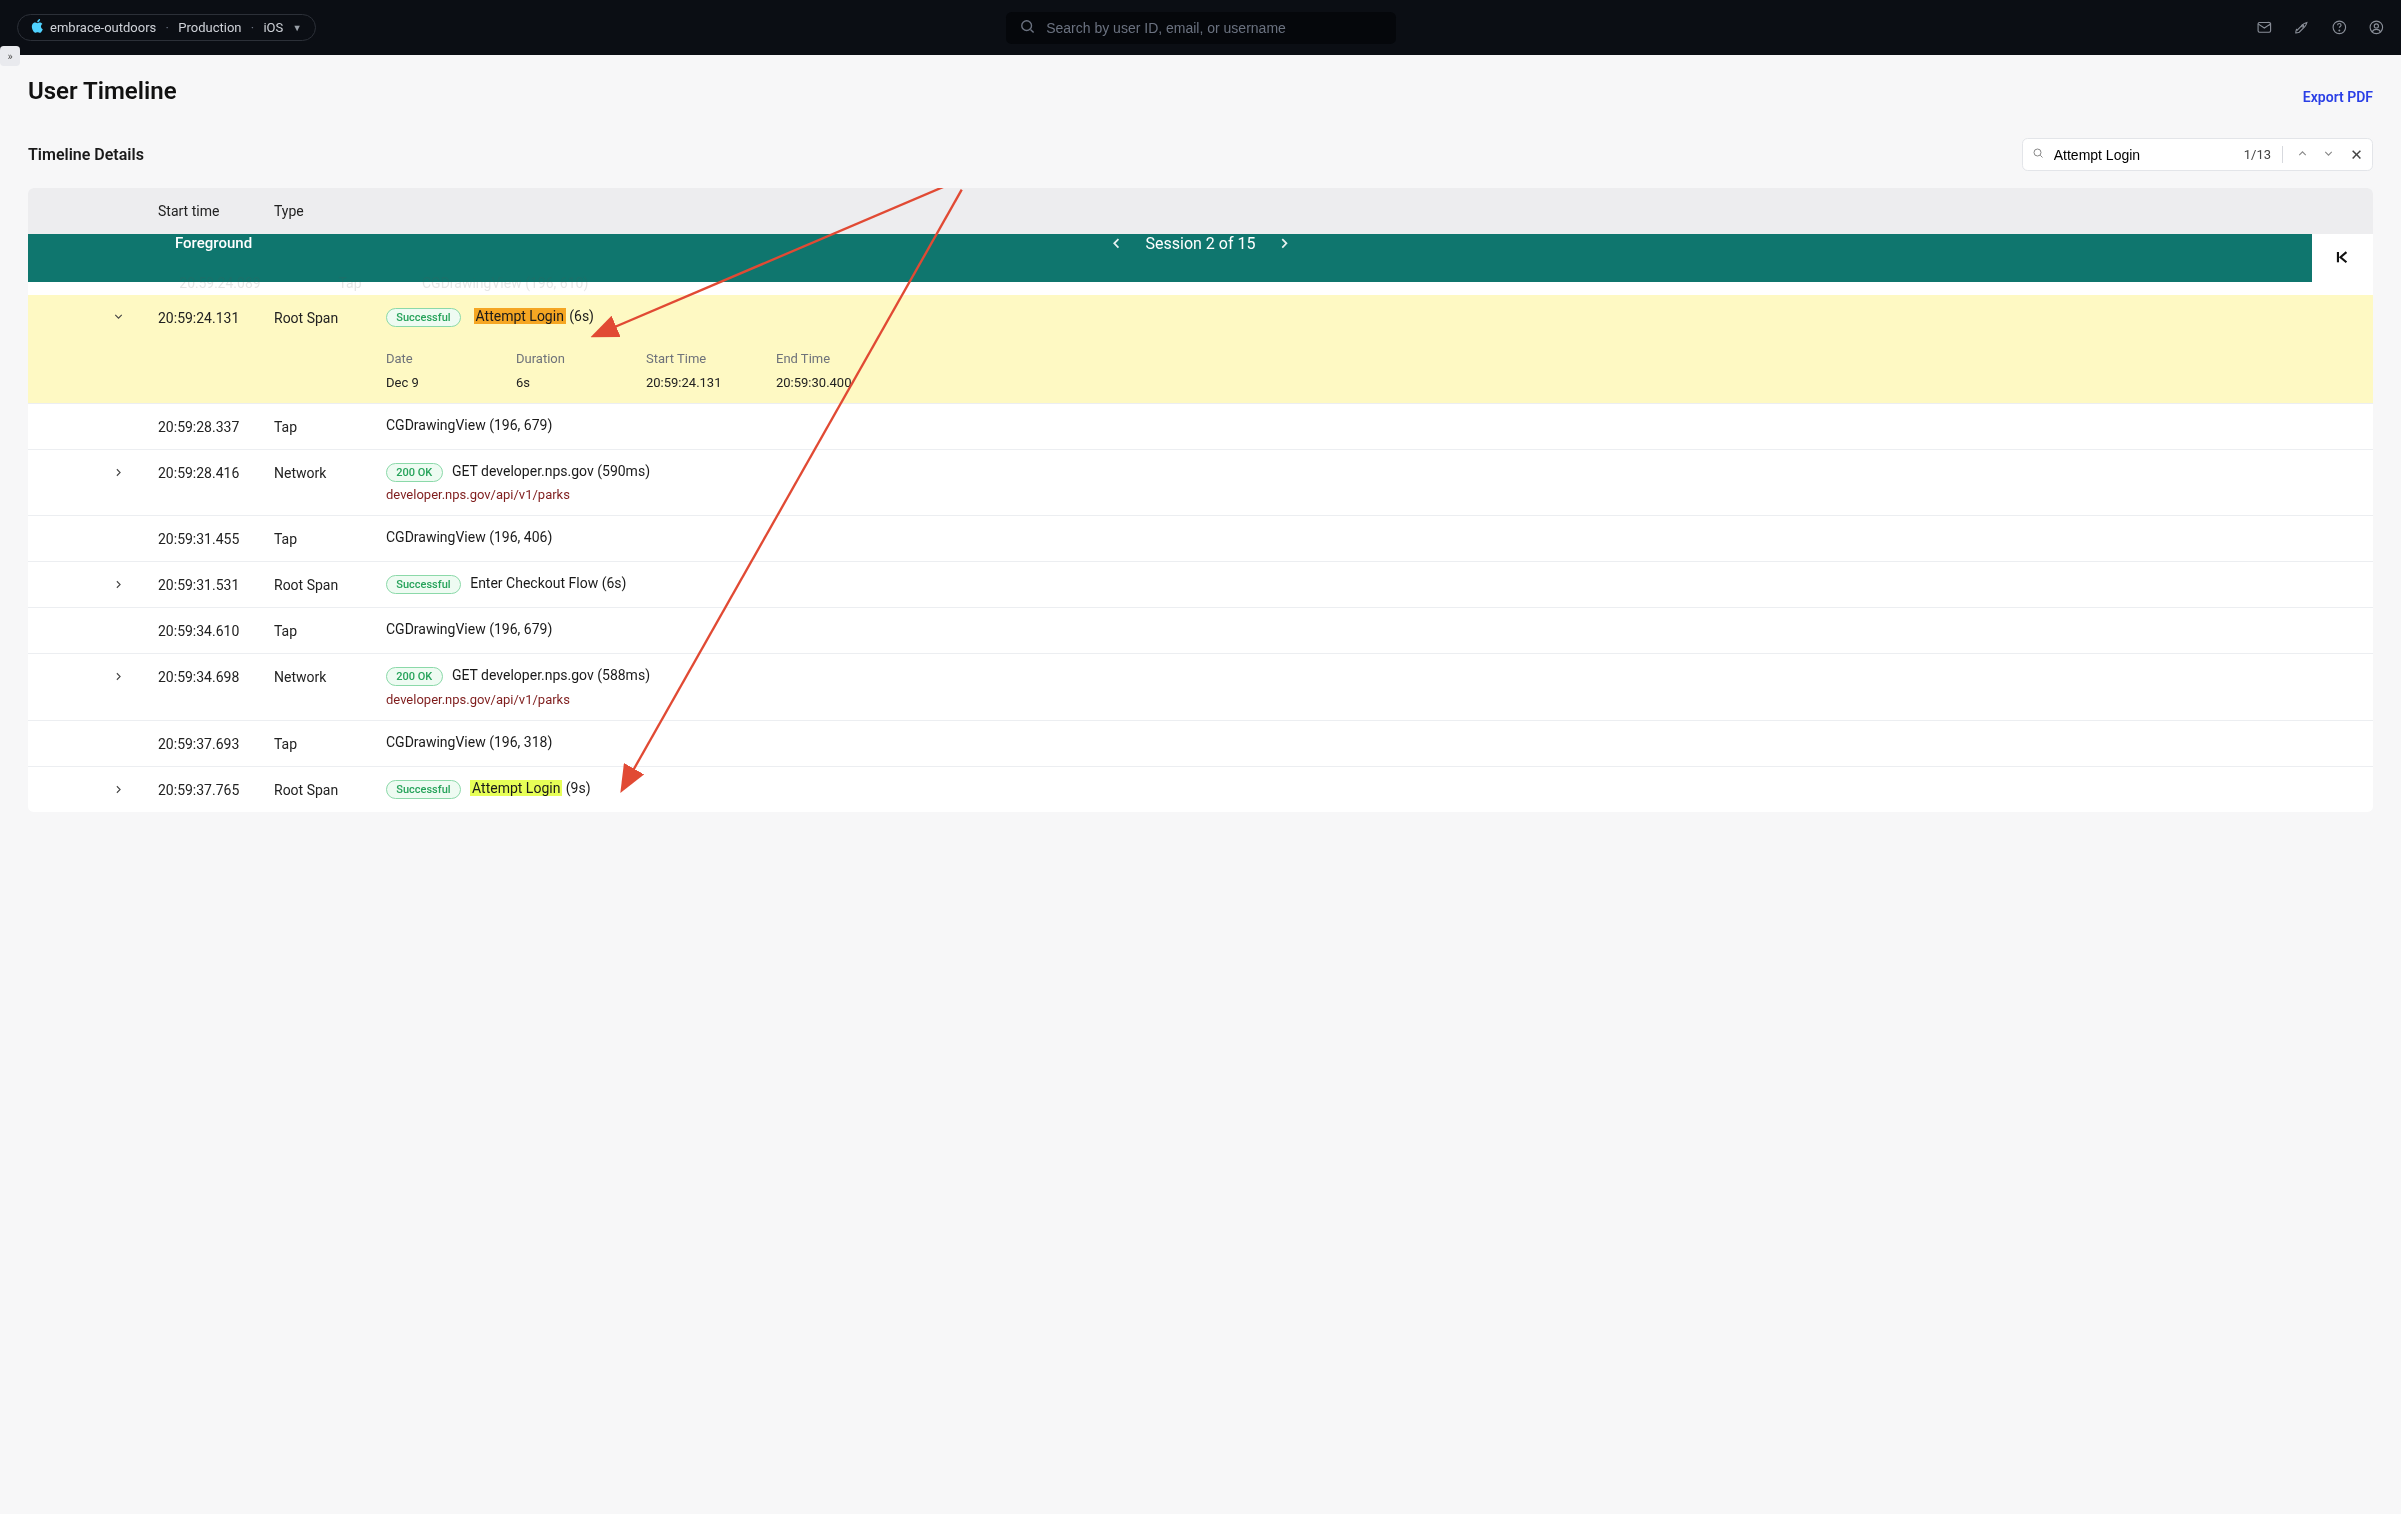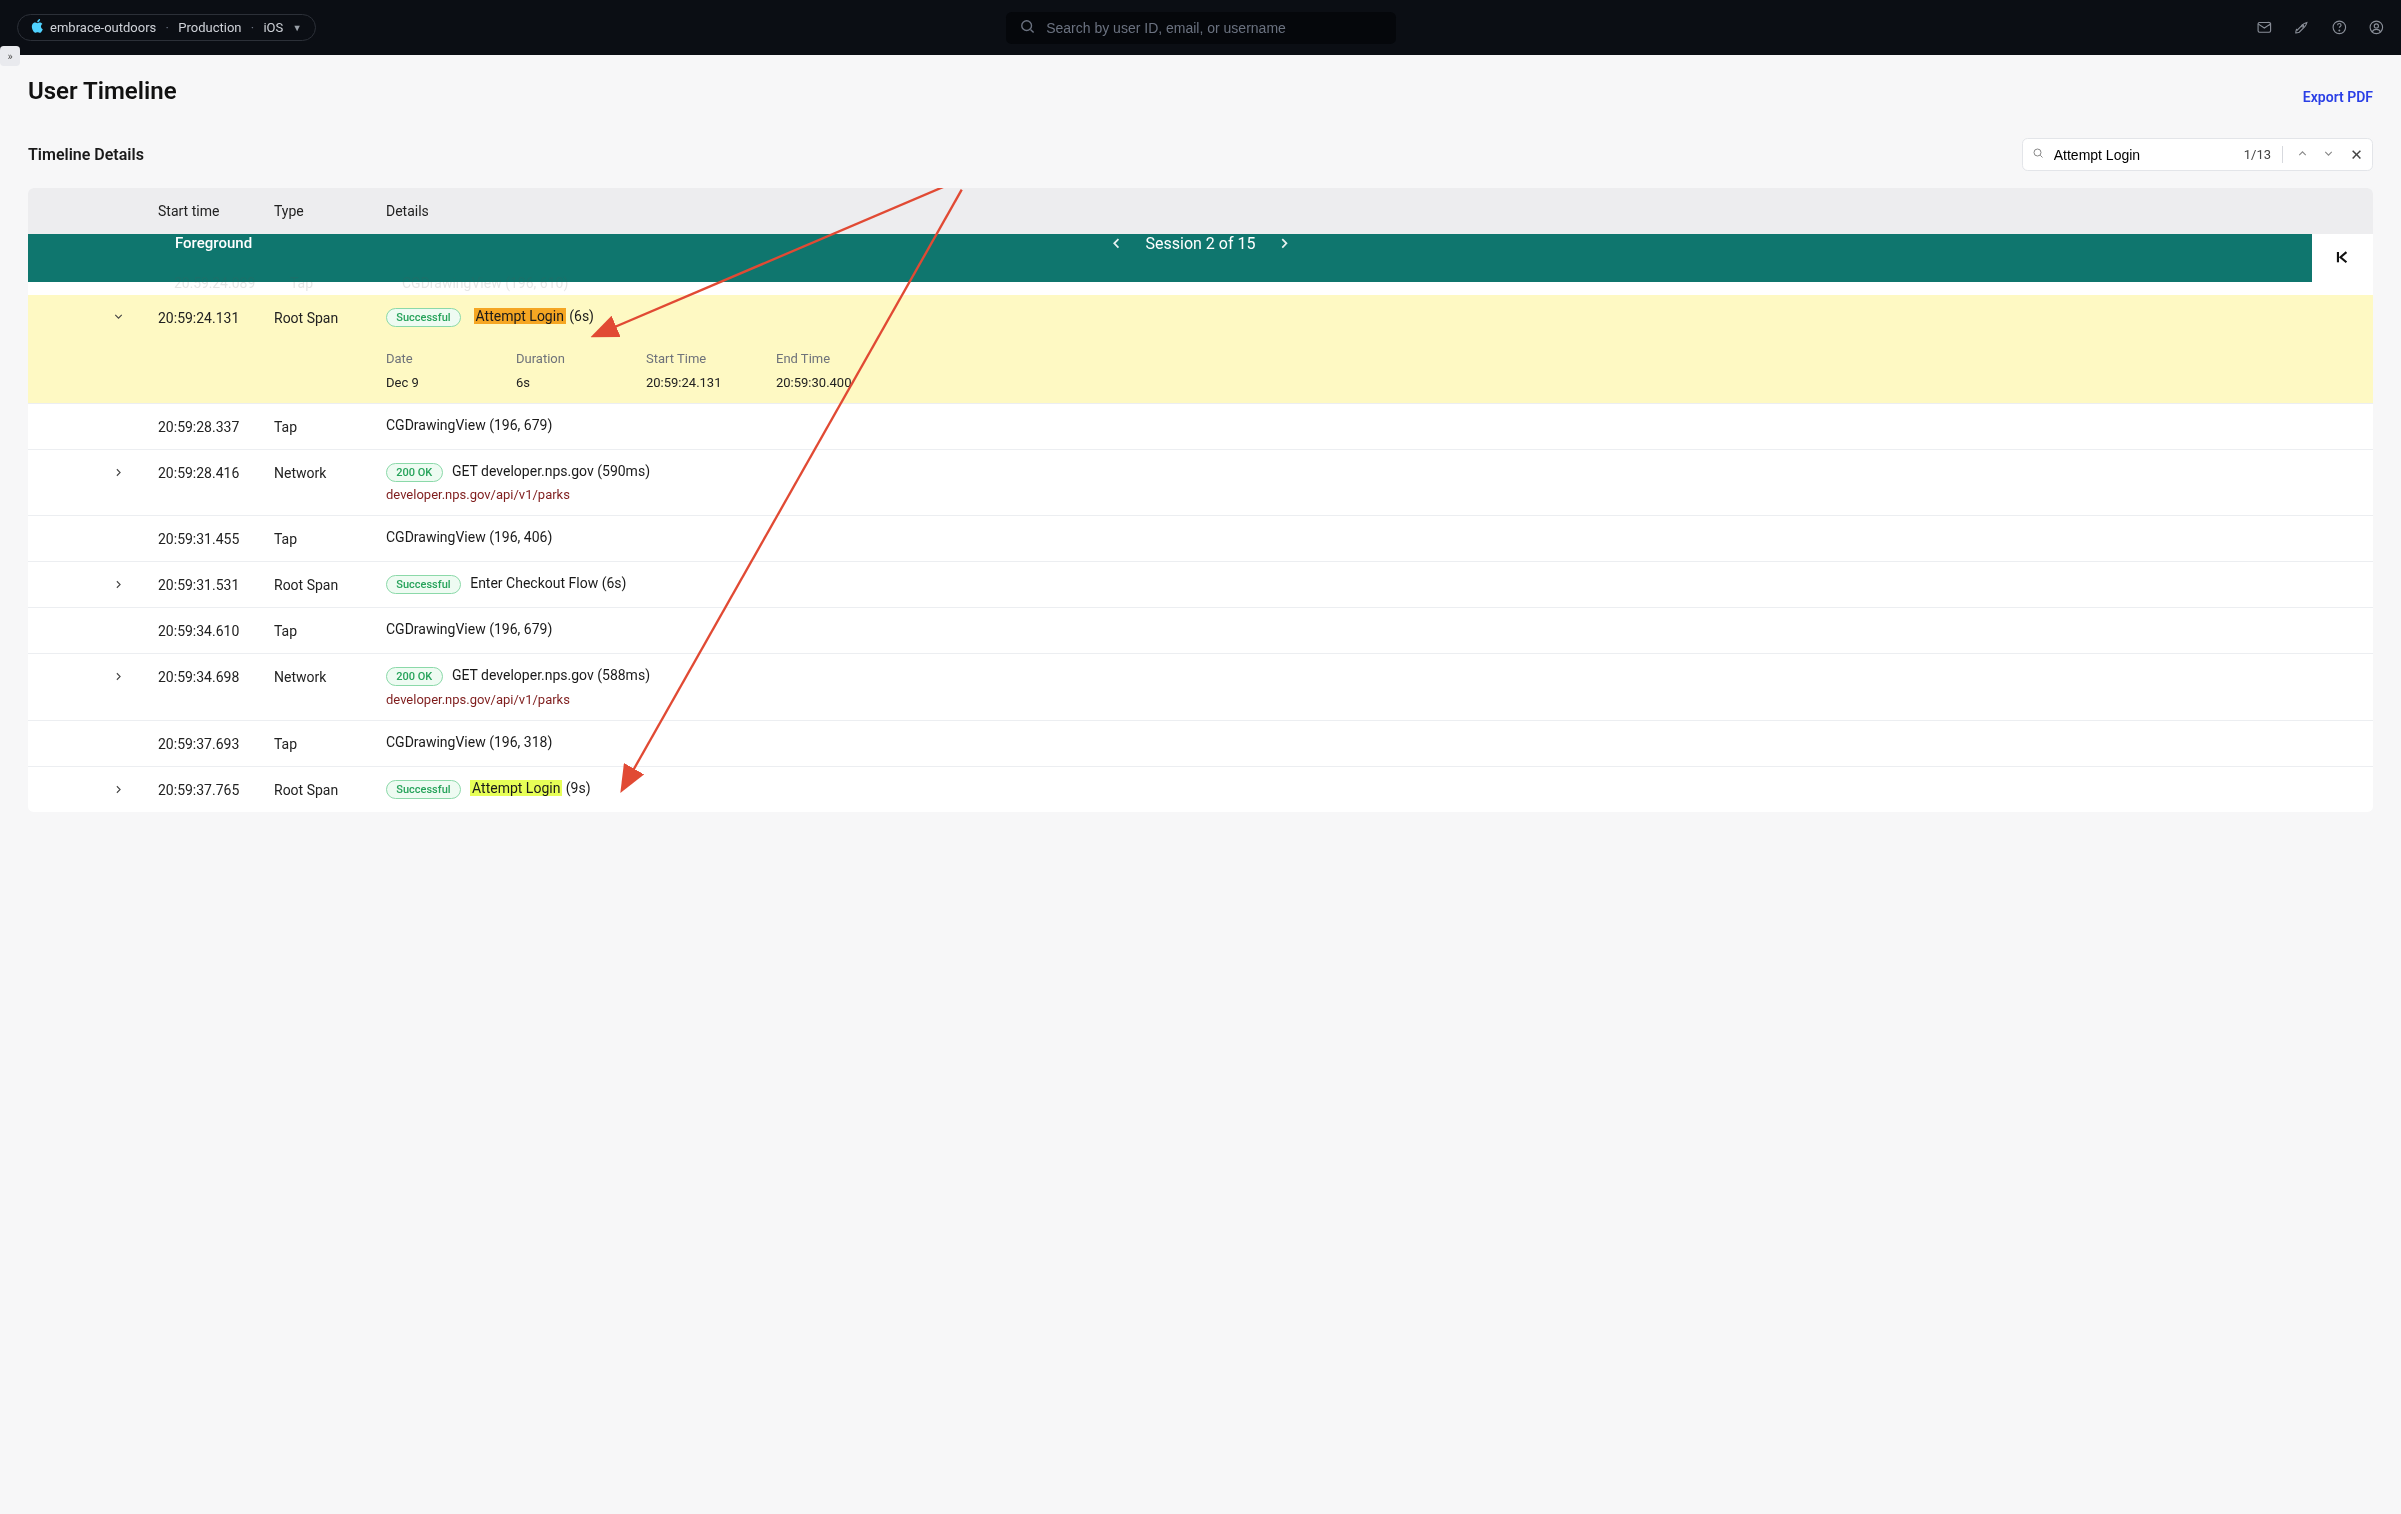"Details" div.col-details { html: <div>Details</div> -> none }
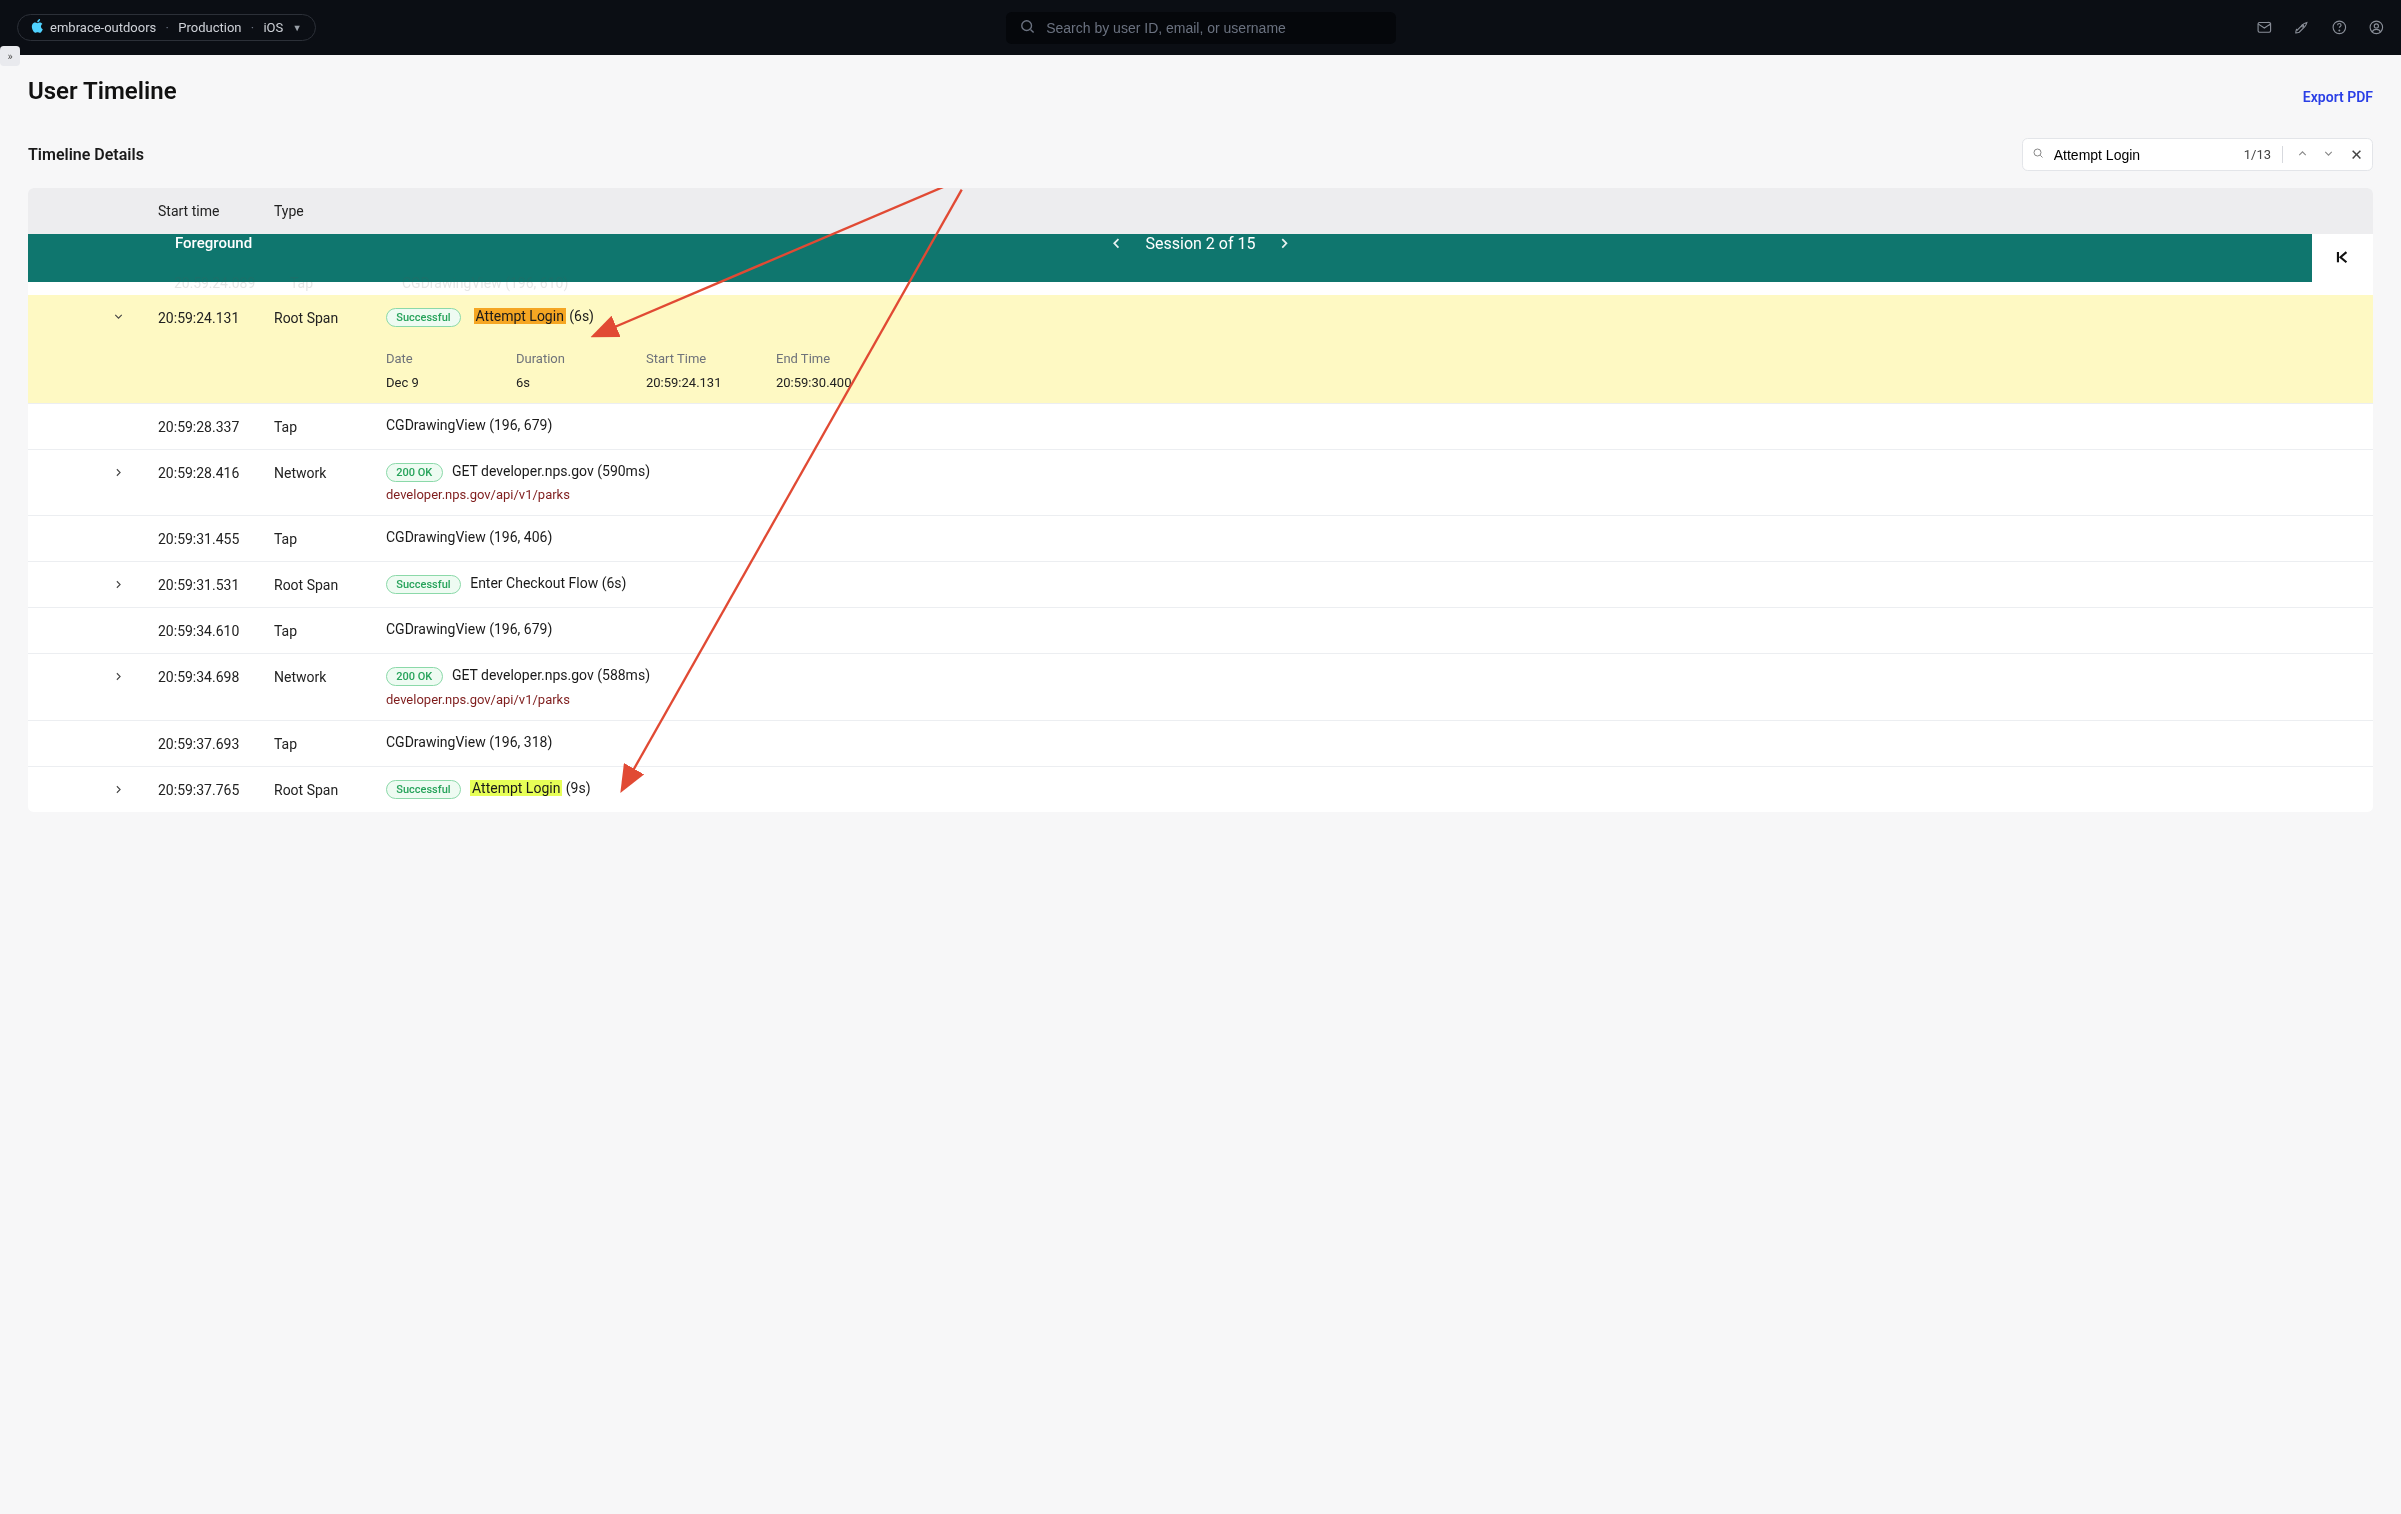"20:59:24.089" .partial-text { gap: 0 -> 16px; left: 146px -> 134px; text-align: none -> center }
